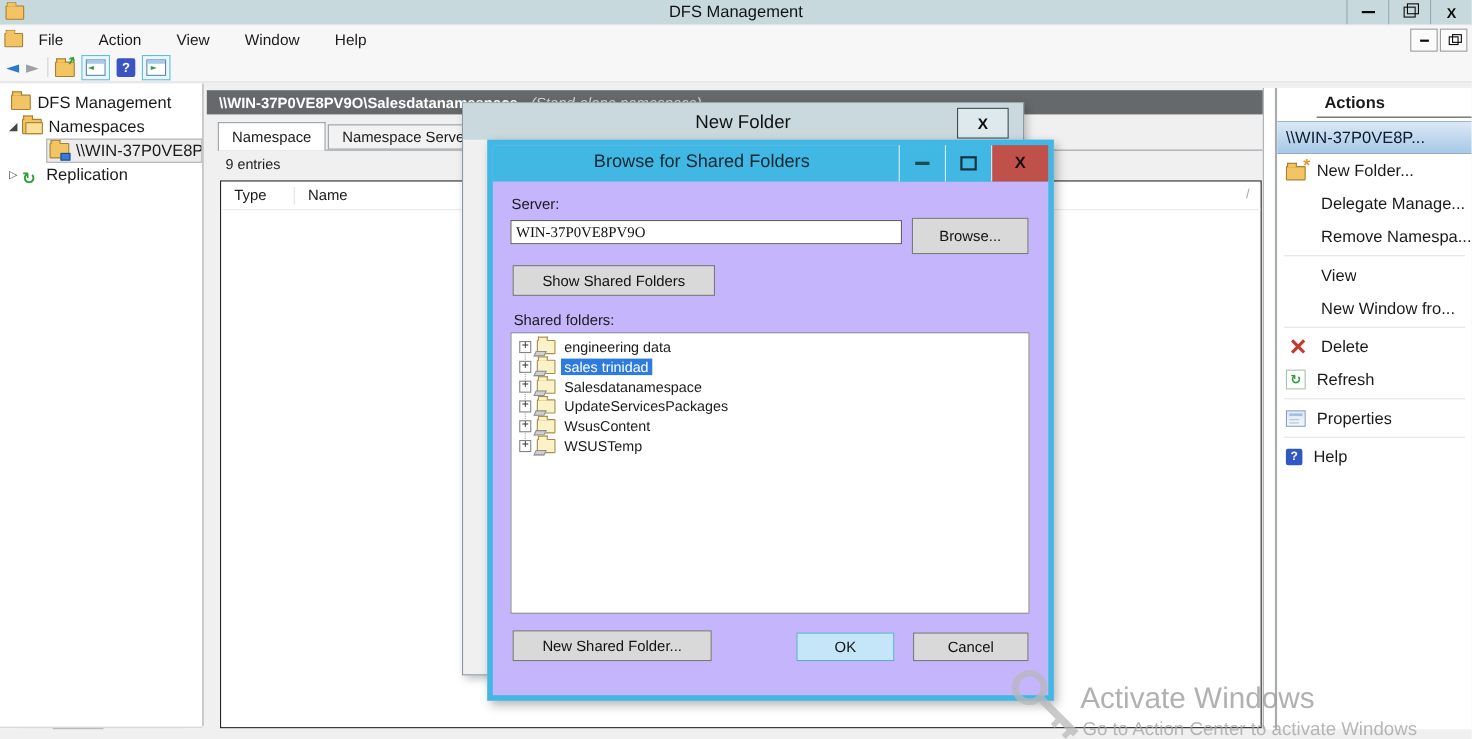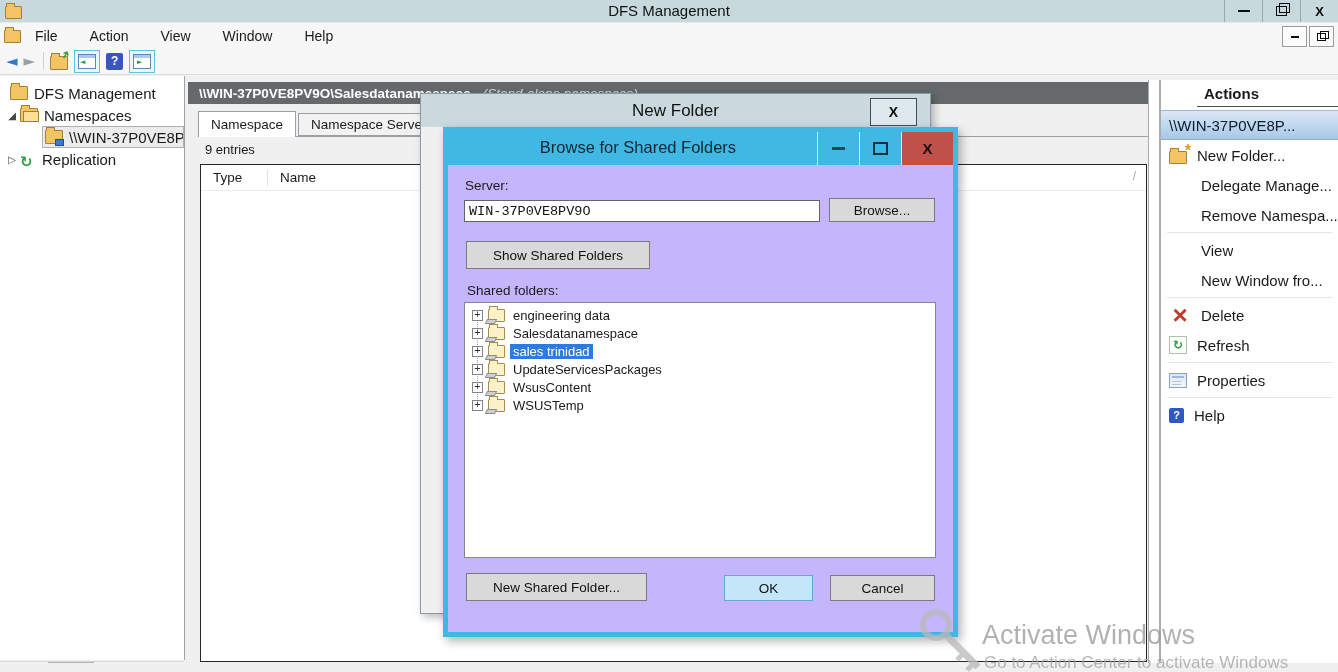"WIN-37P0VE8PV9O" .txt-input { font-family: Liberation Mono, monospace -> Liberation Serif, serif }
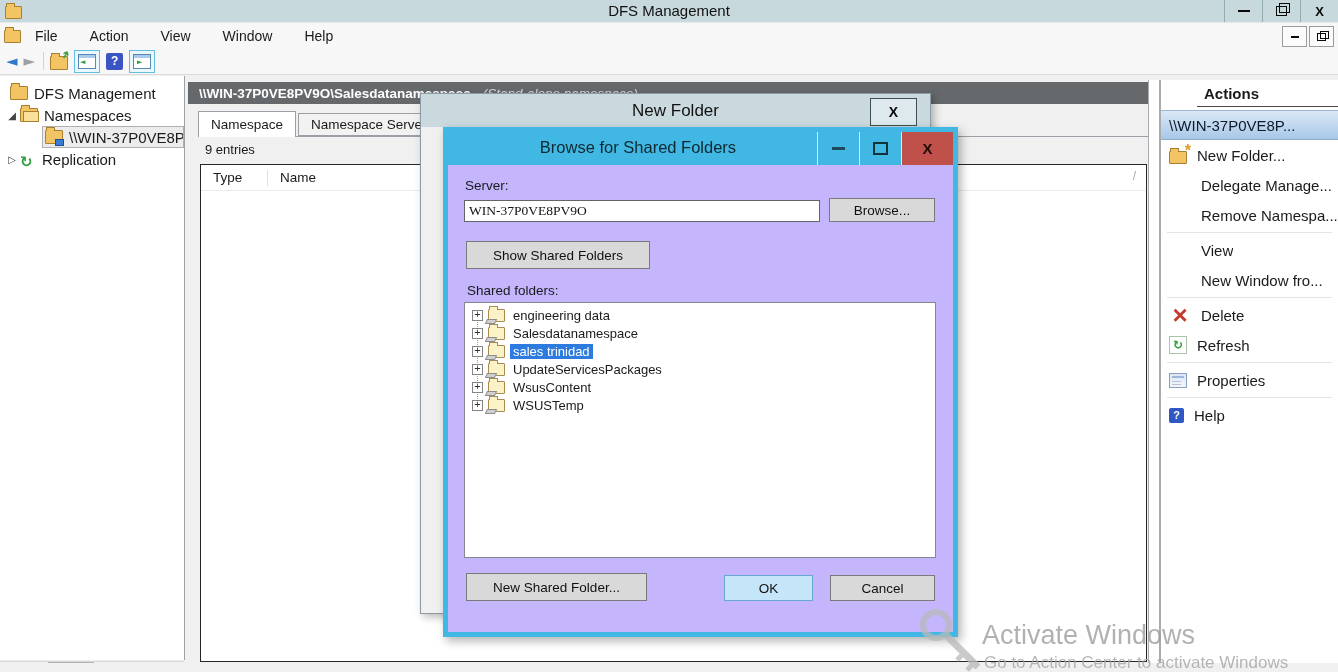"Browse..." div.btn { height: 24px -> 33px }
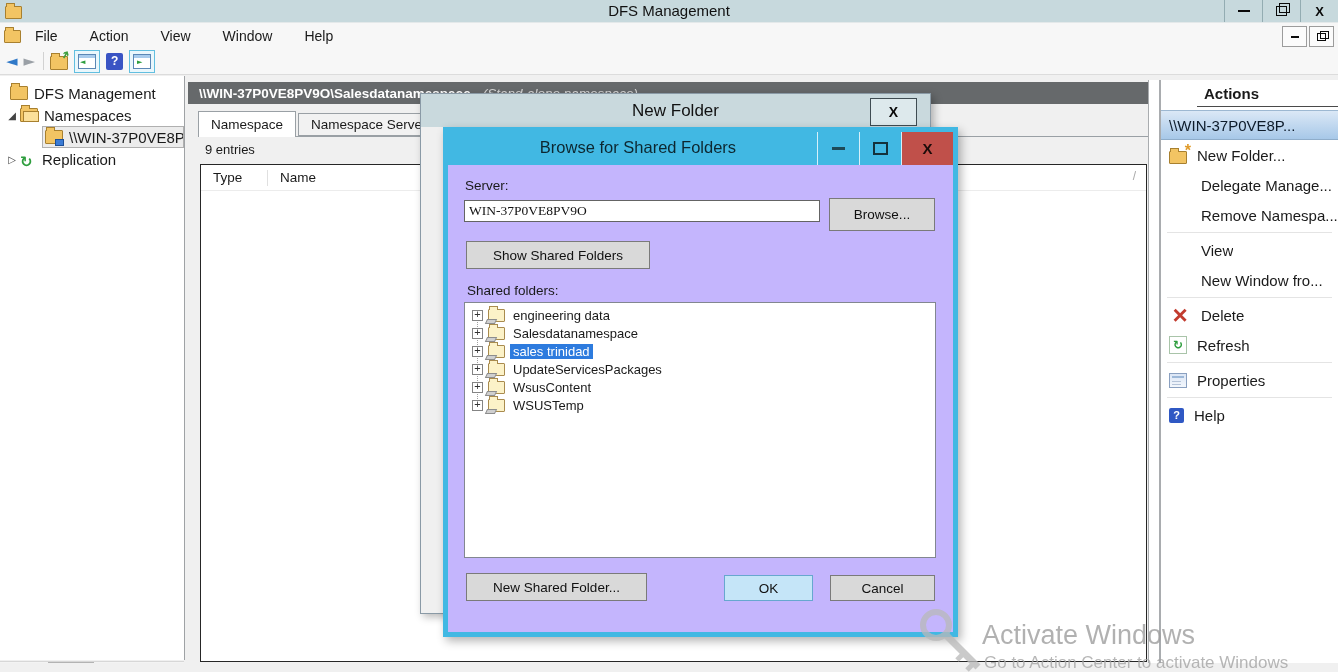"Salesdatanamespace" div.sf-row { order: before "sales trinidad" -> after "sales trinidad" }
